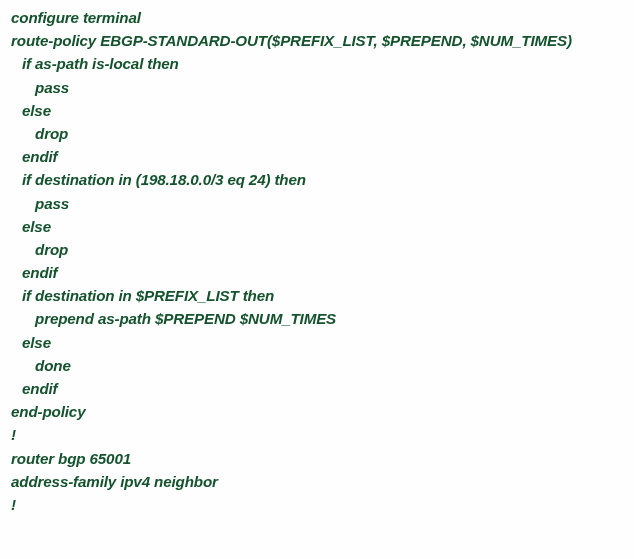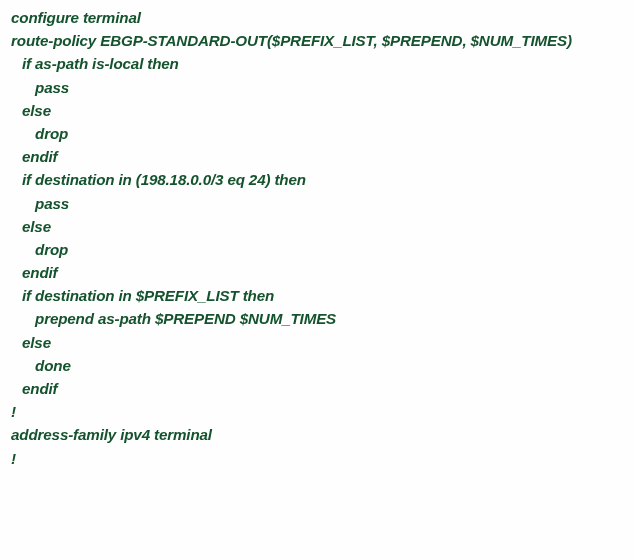"end-policy" div.code-line { html: none -> <div><span>end-policy</span></div> }
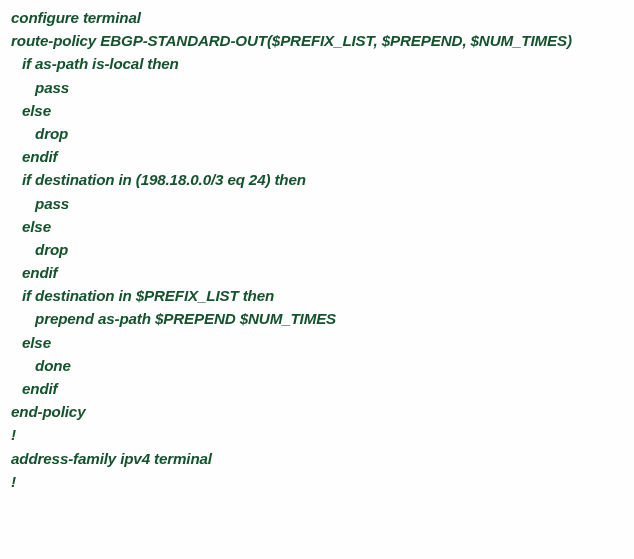"router bgp 65001" div.code-line { html: none -> <div><span>router bgp 65001</span></div> }
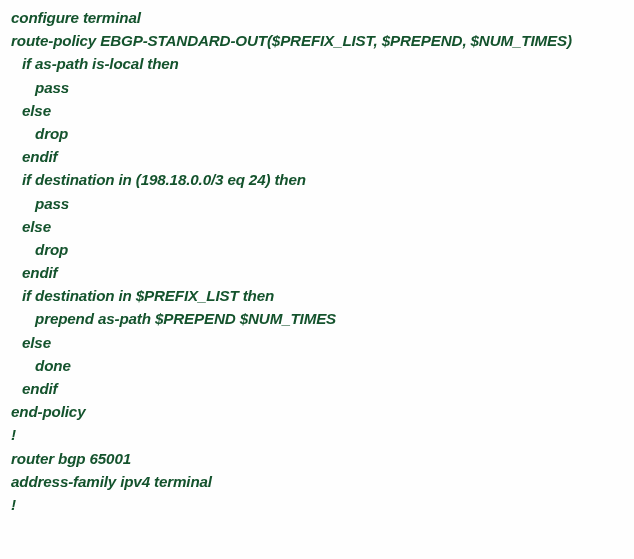"address-family ipv4 terminal" span.tok { text: terminal -> neighbor }
